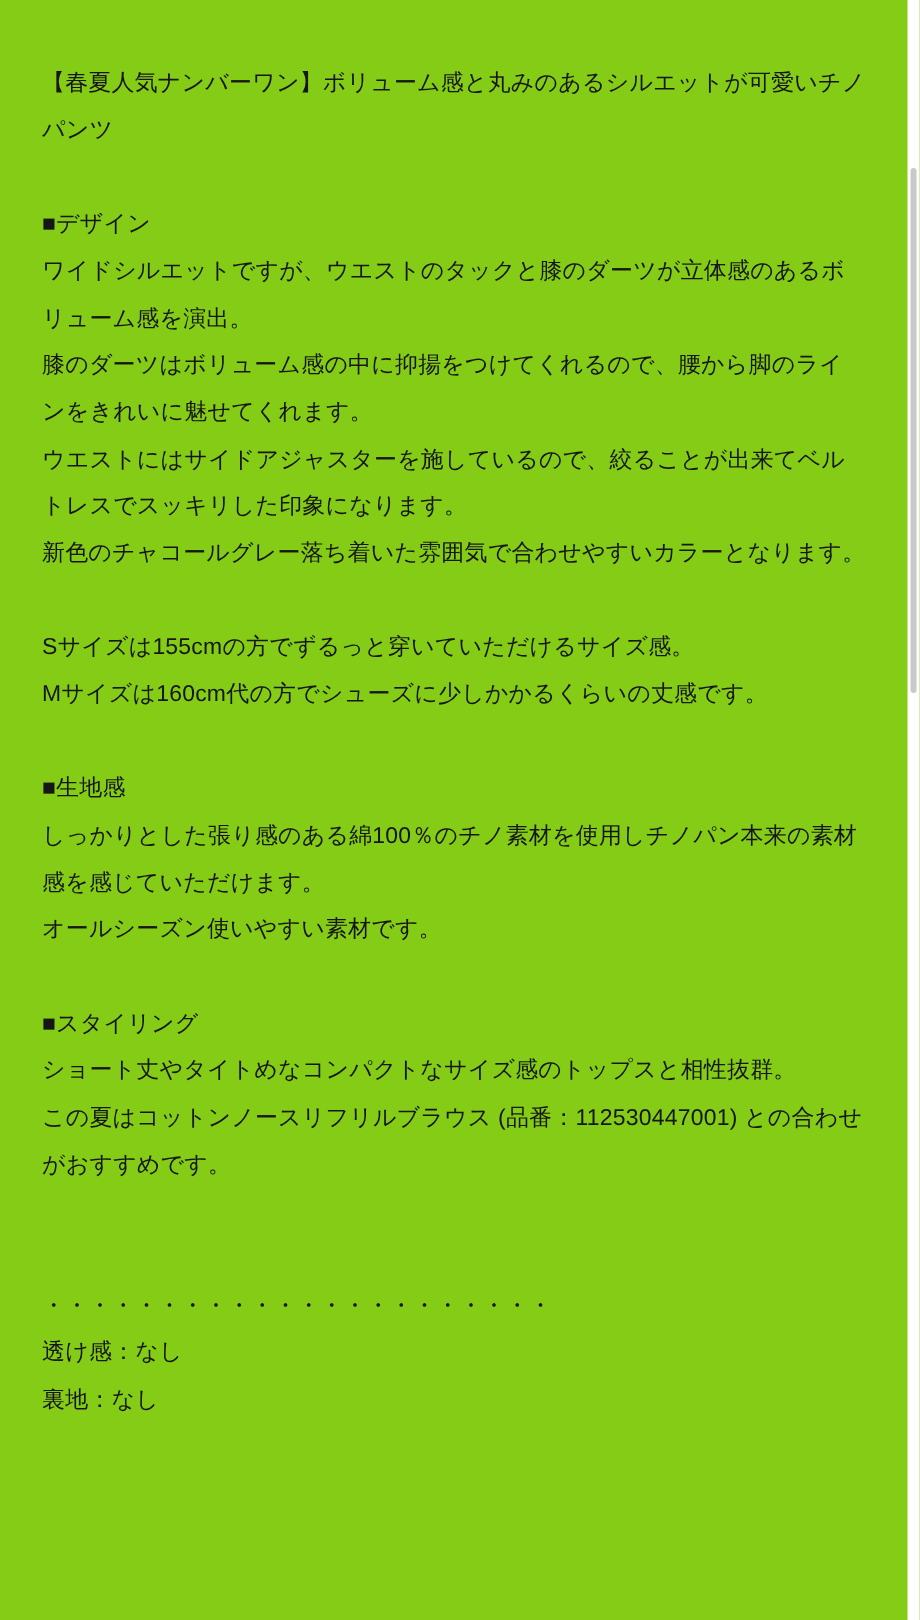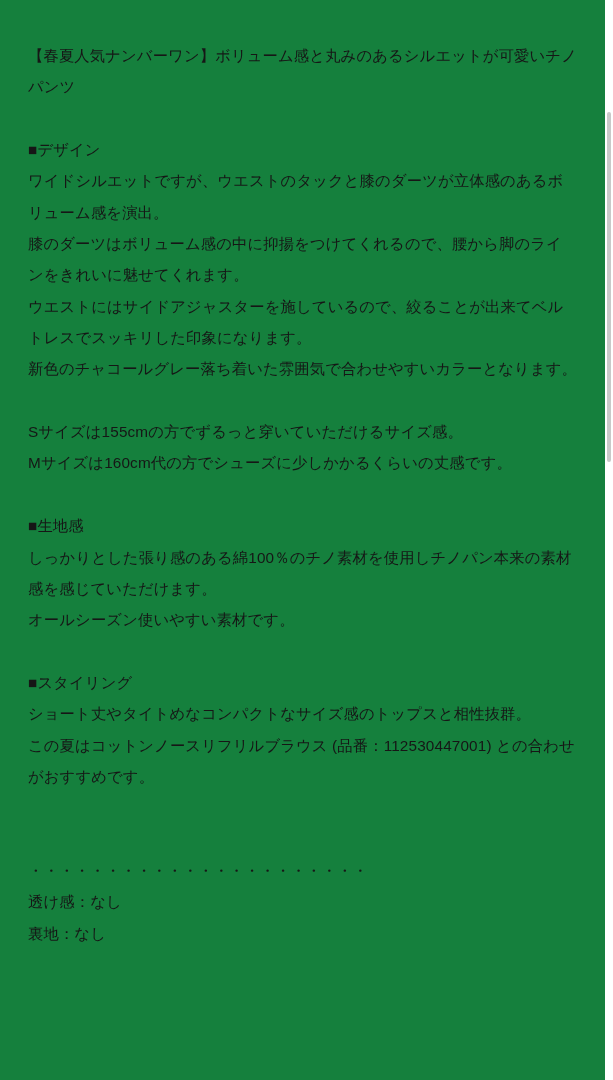"【春夏人気ナンバーワン】ボリューム感と丸みのあるシルエットが可愛いチノパンツ" .page { background: #15803d -> #84cc16 }
